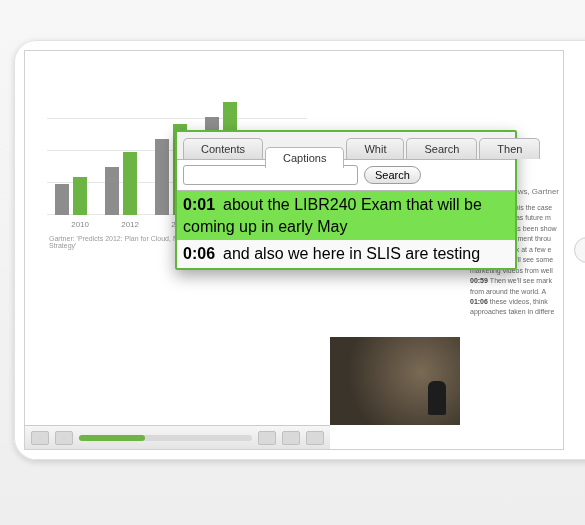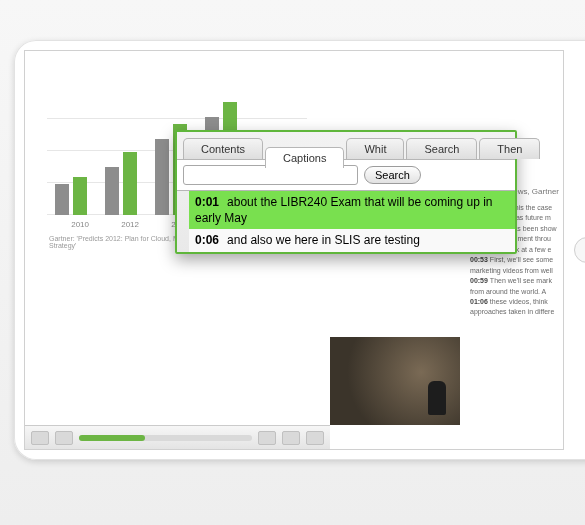"0:01 about the LIBR240 Exam" .cap-list { font-size: 12px -> 16px; padding-left: 12px -> none }
